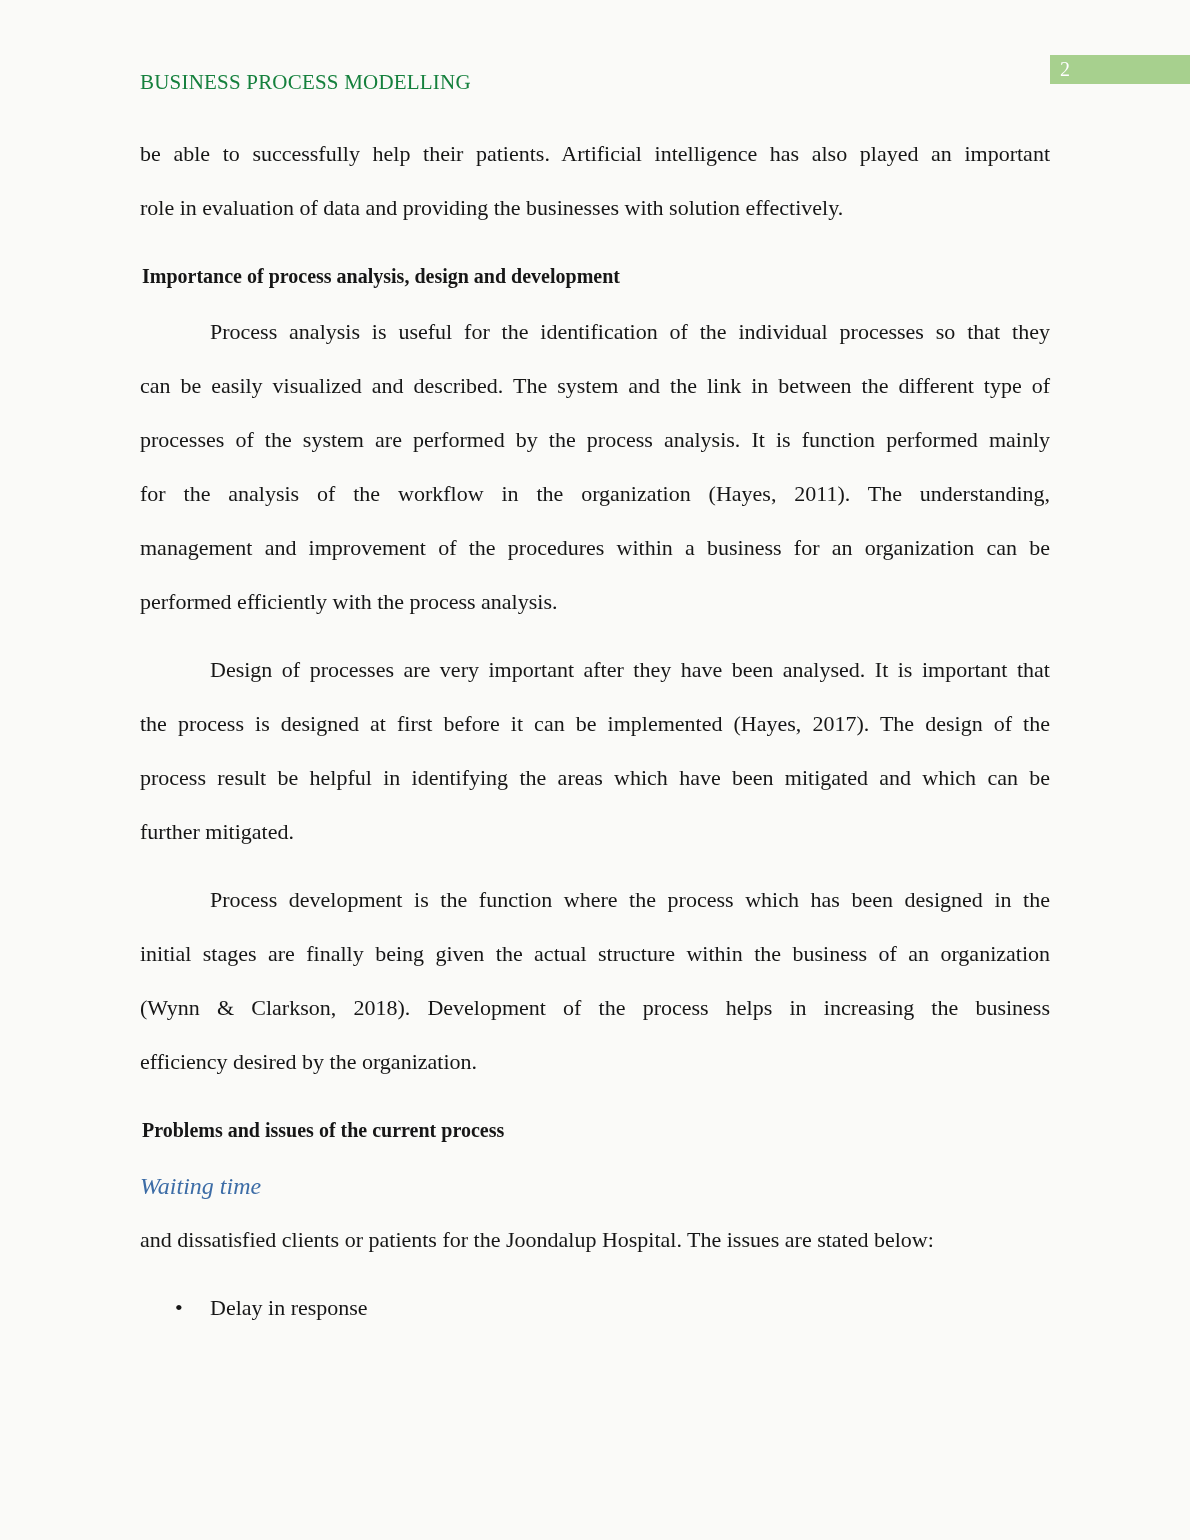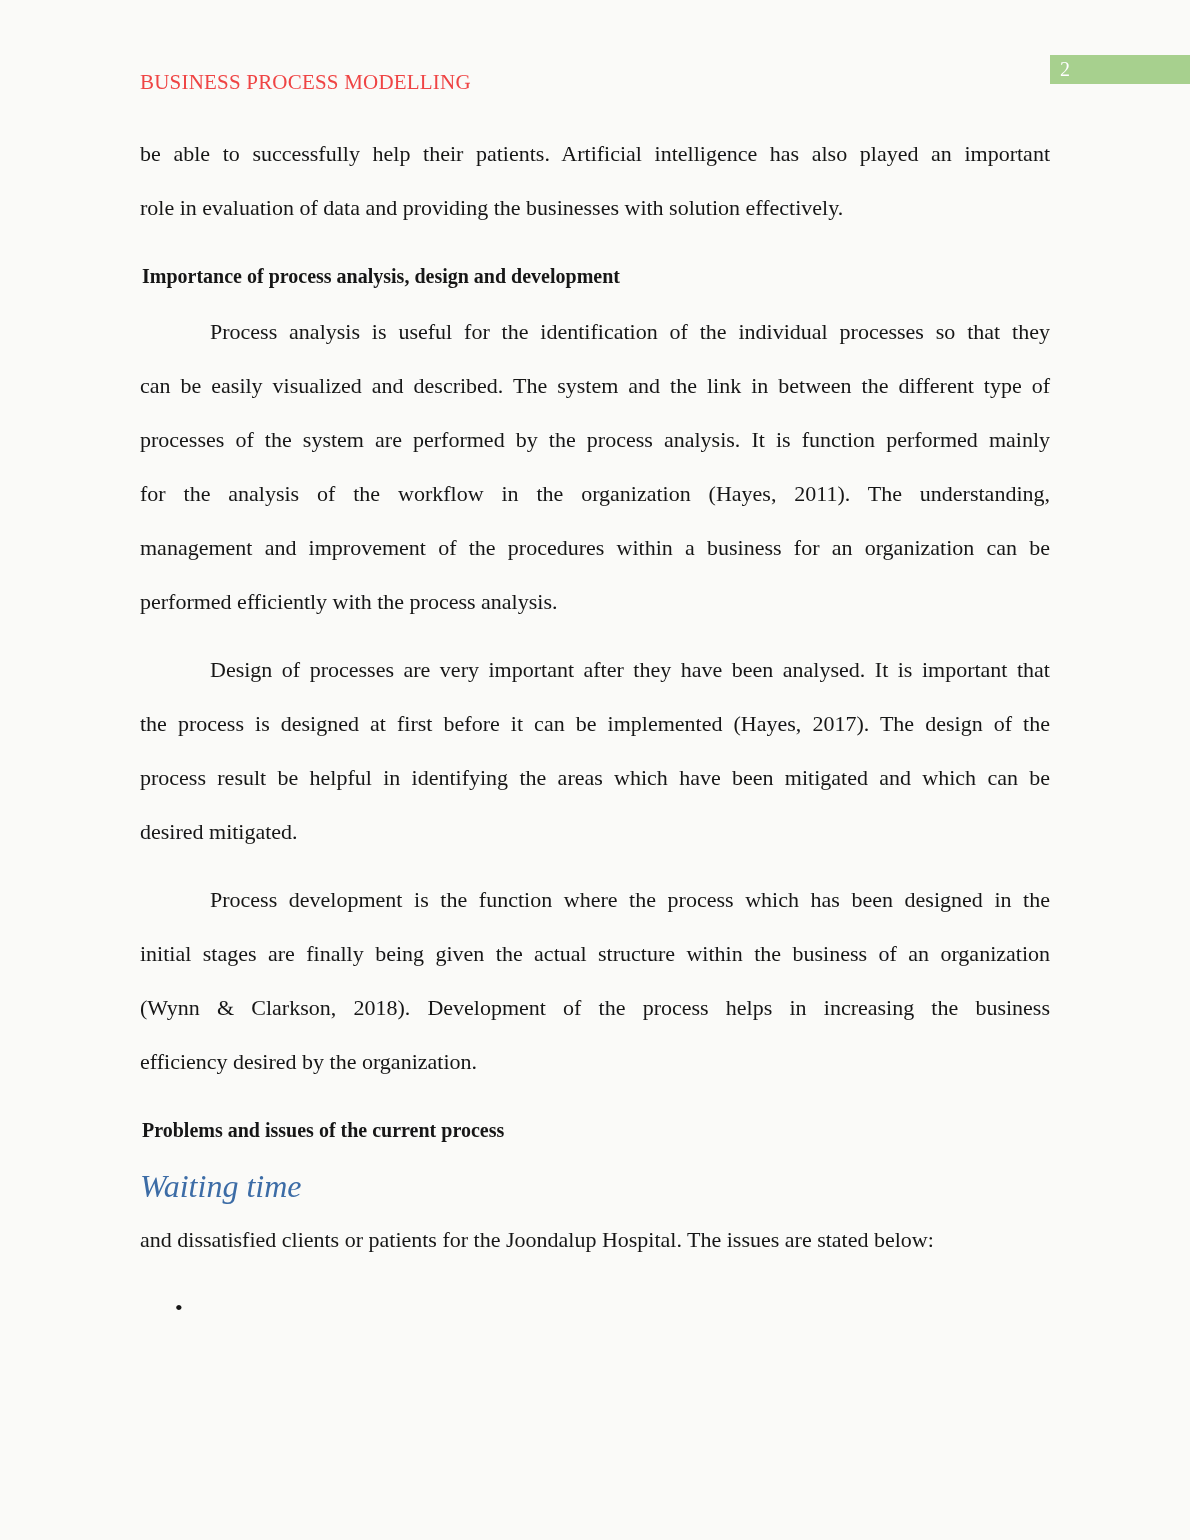"BUSINESS PROCESS MODELLING" .running-header { color: #ef4444 -> #15803d }
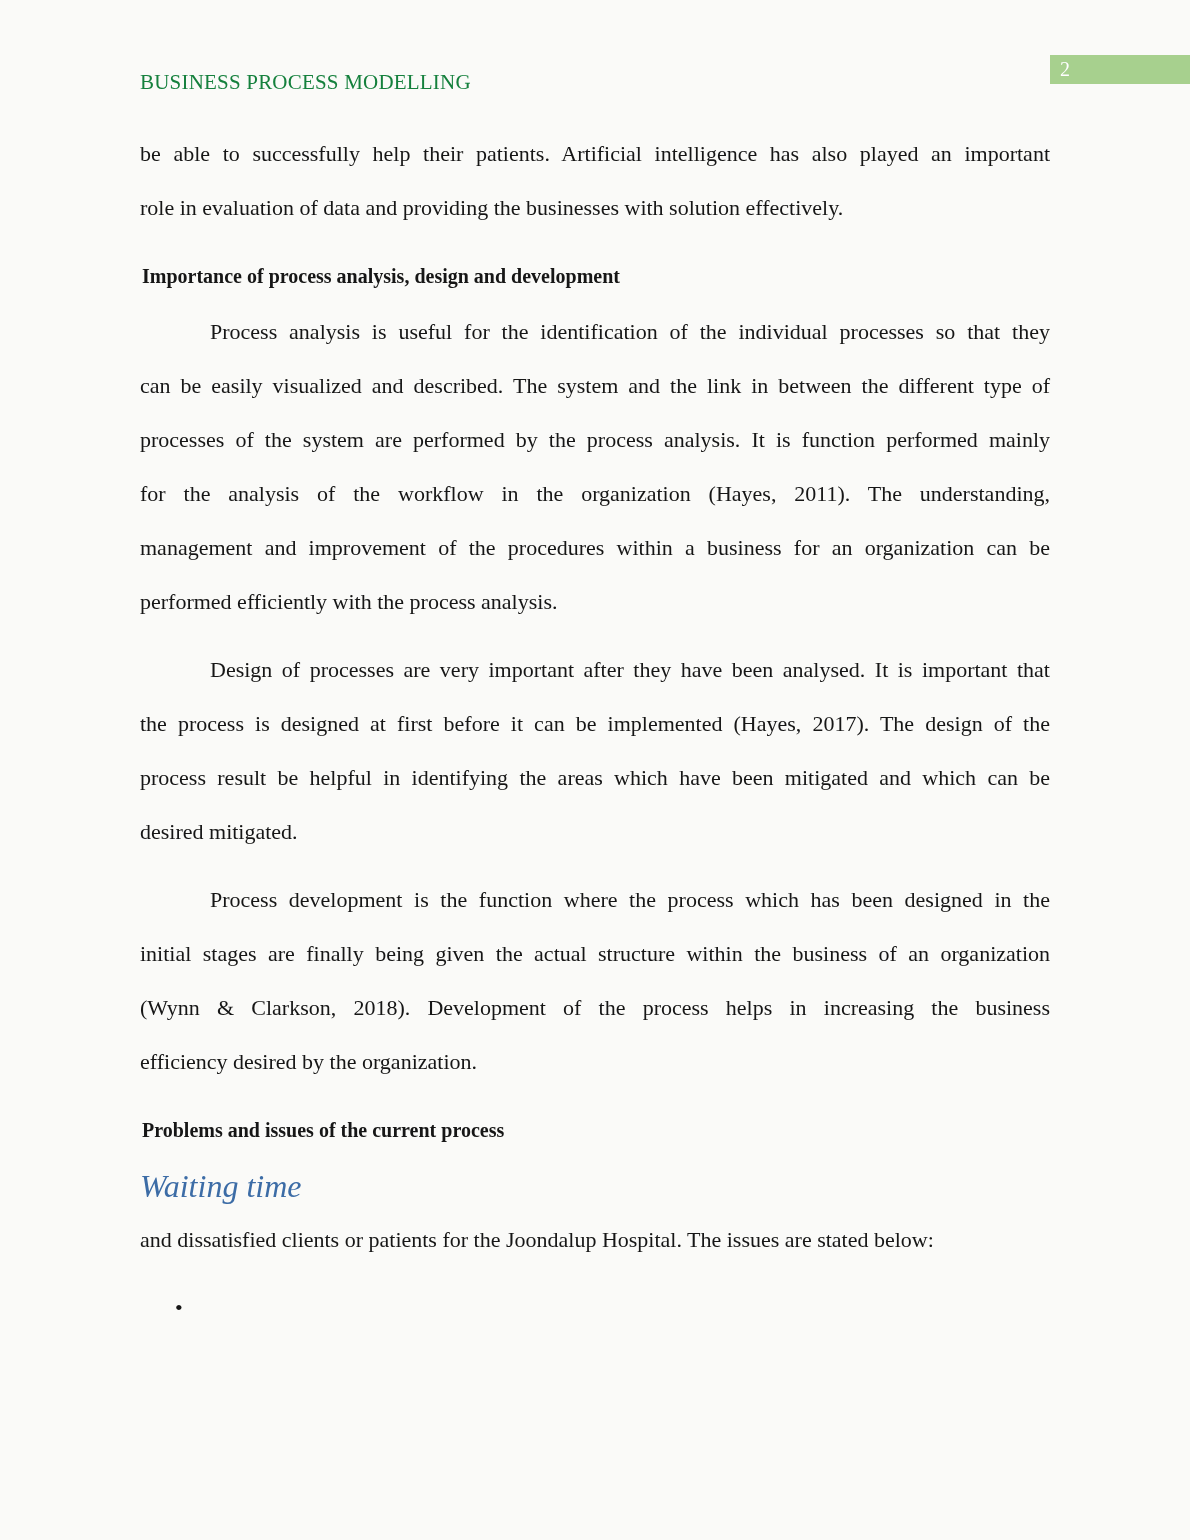"desired mitigated." div.line { text: desired -> further }
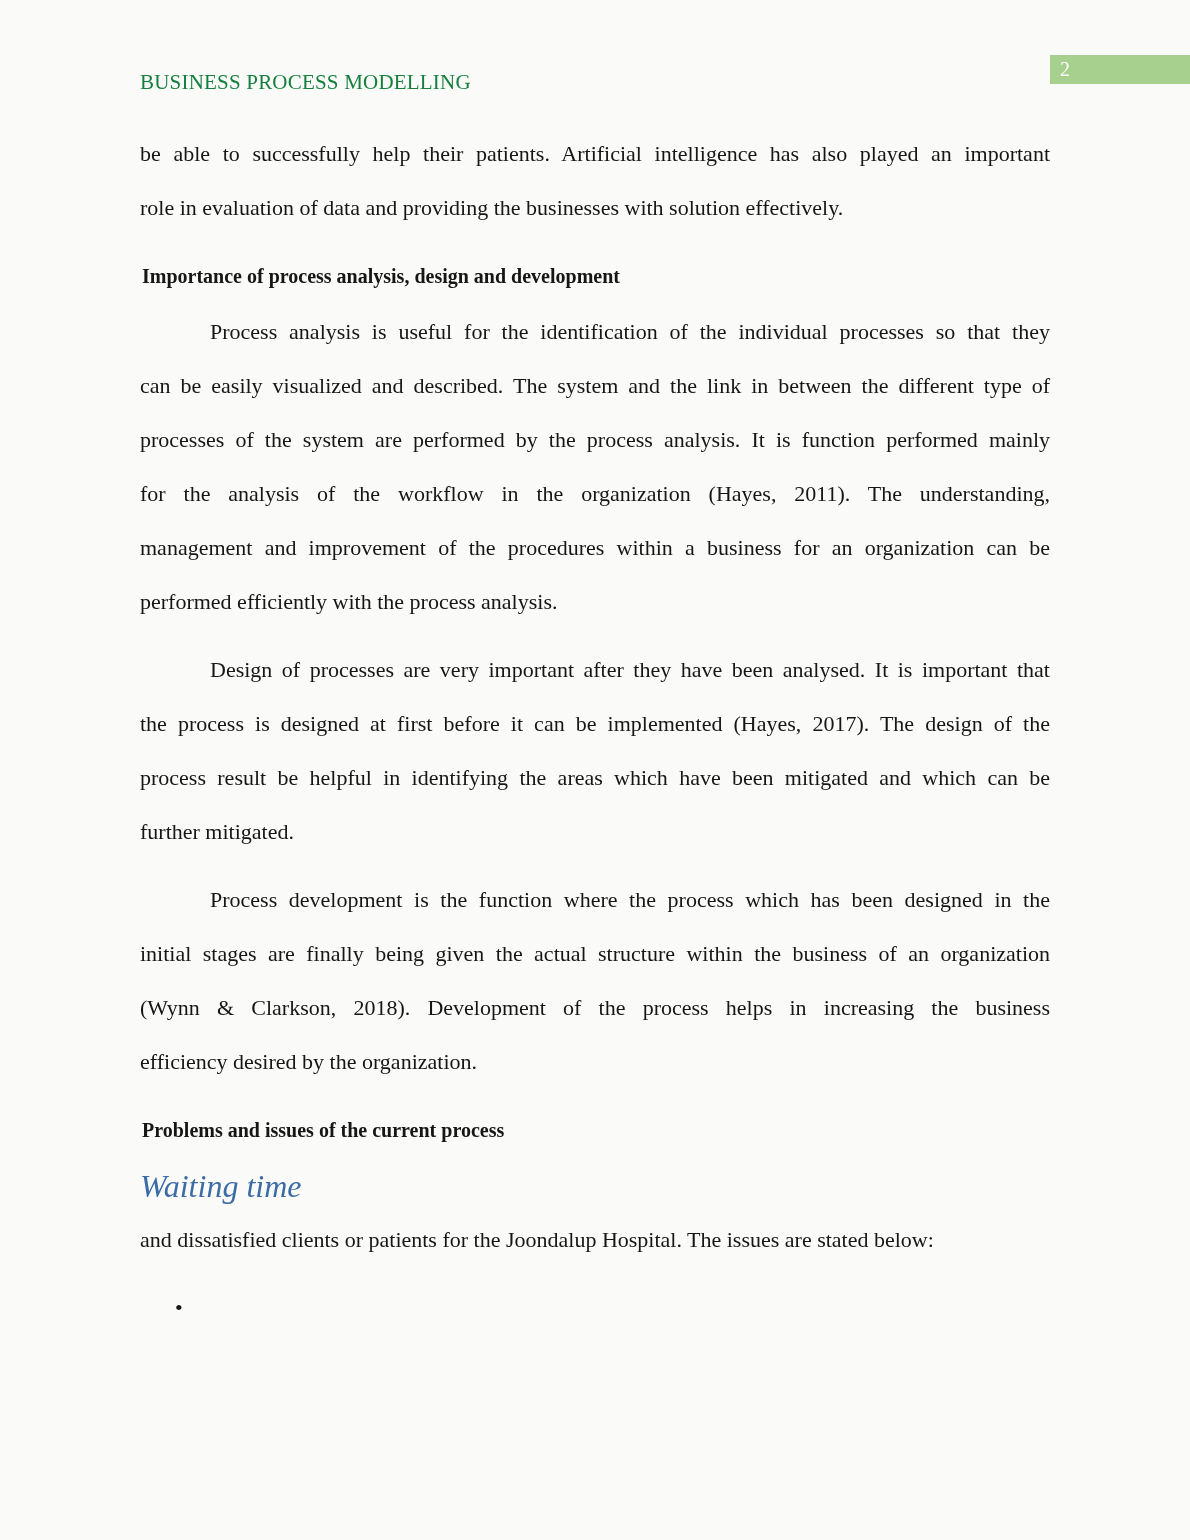"Waiting time" .subheading { font-size: 32px -> 24px }
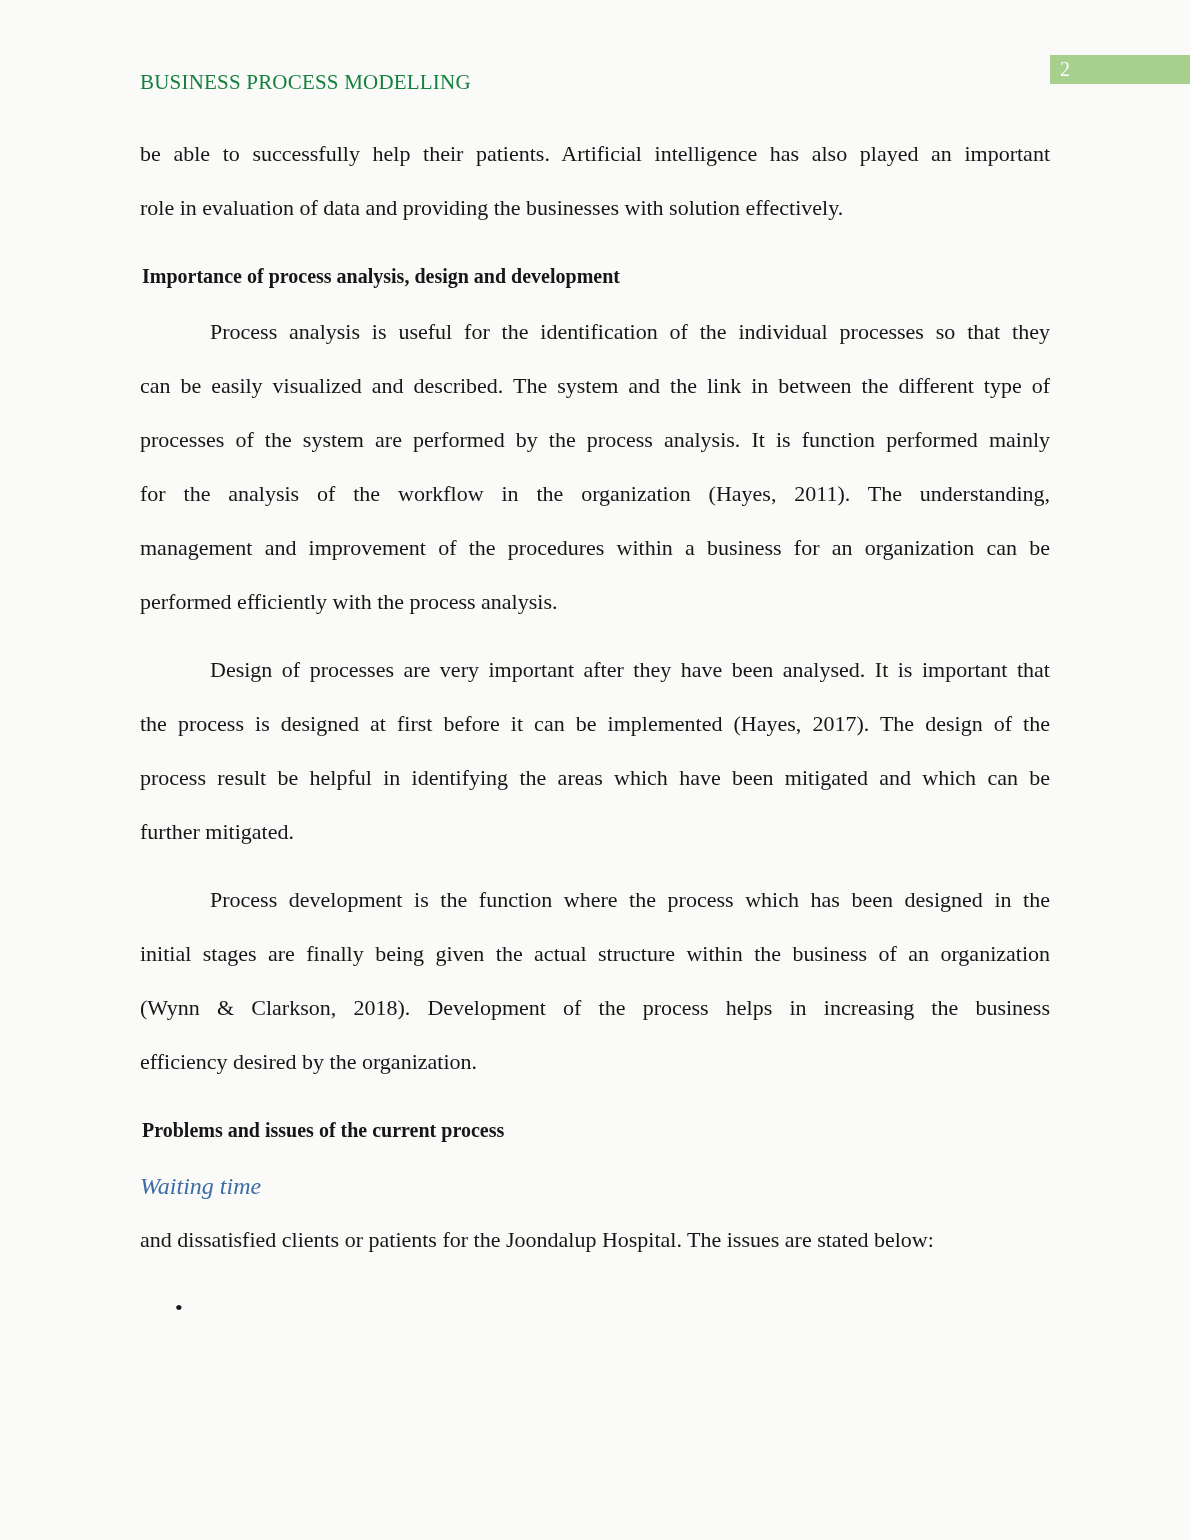"Delay in response" span.bullet-text { html: none -> <span>Delay in response</span> }
